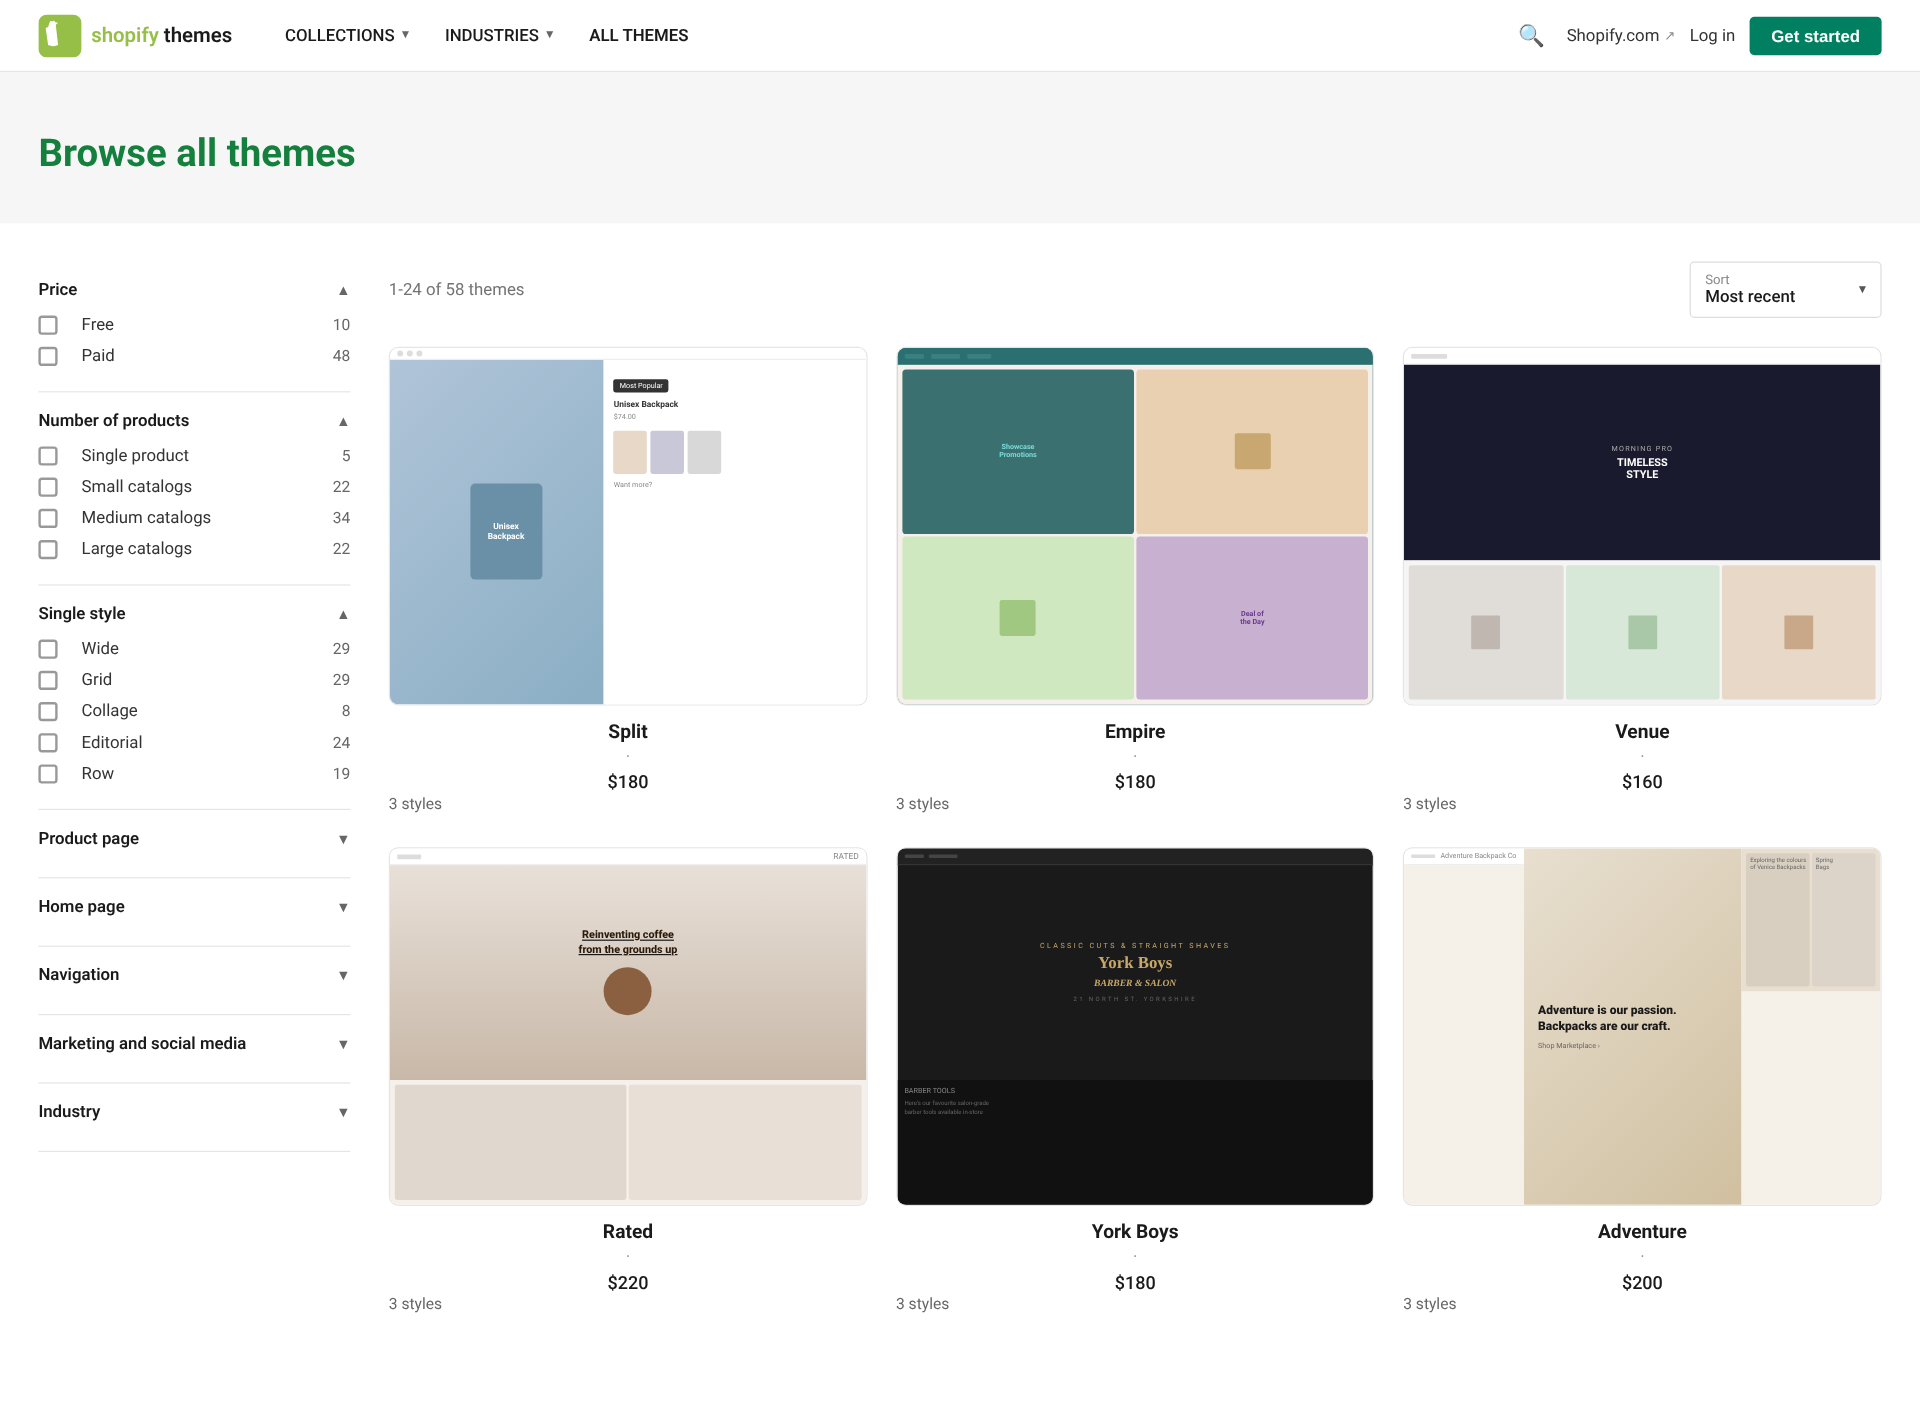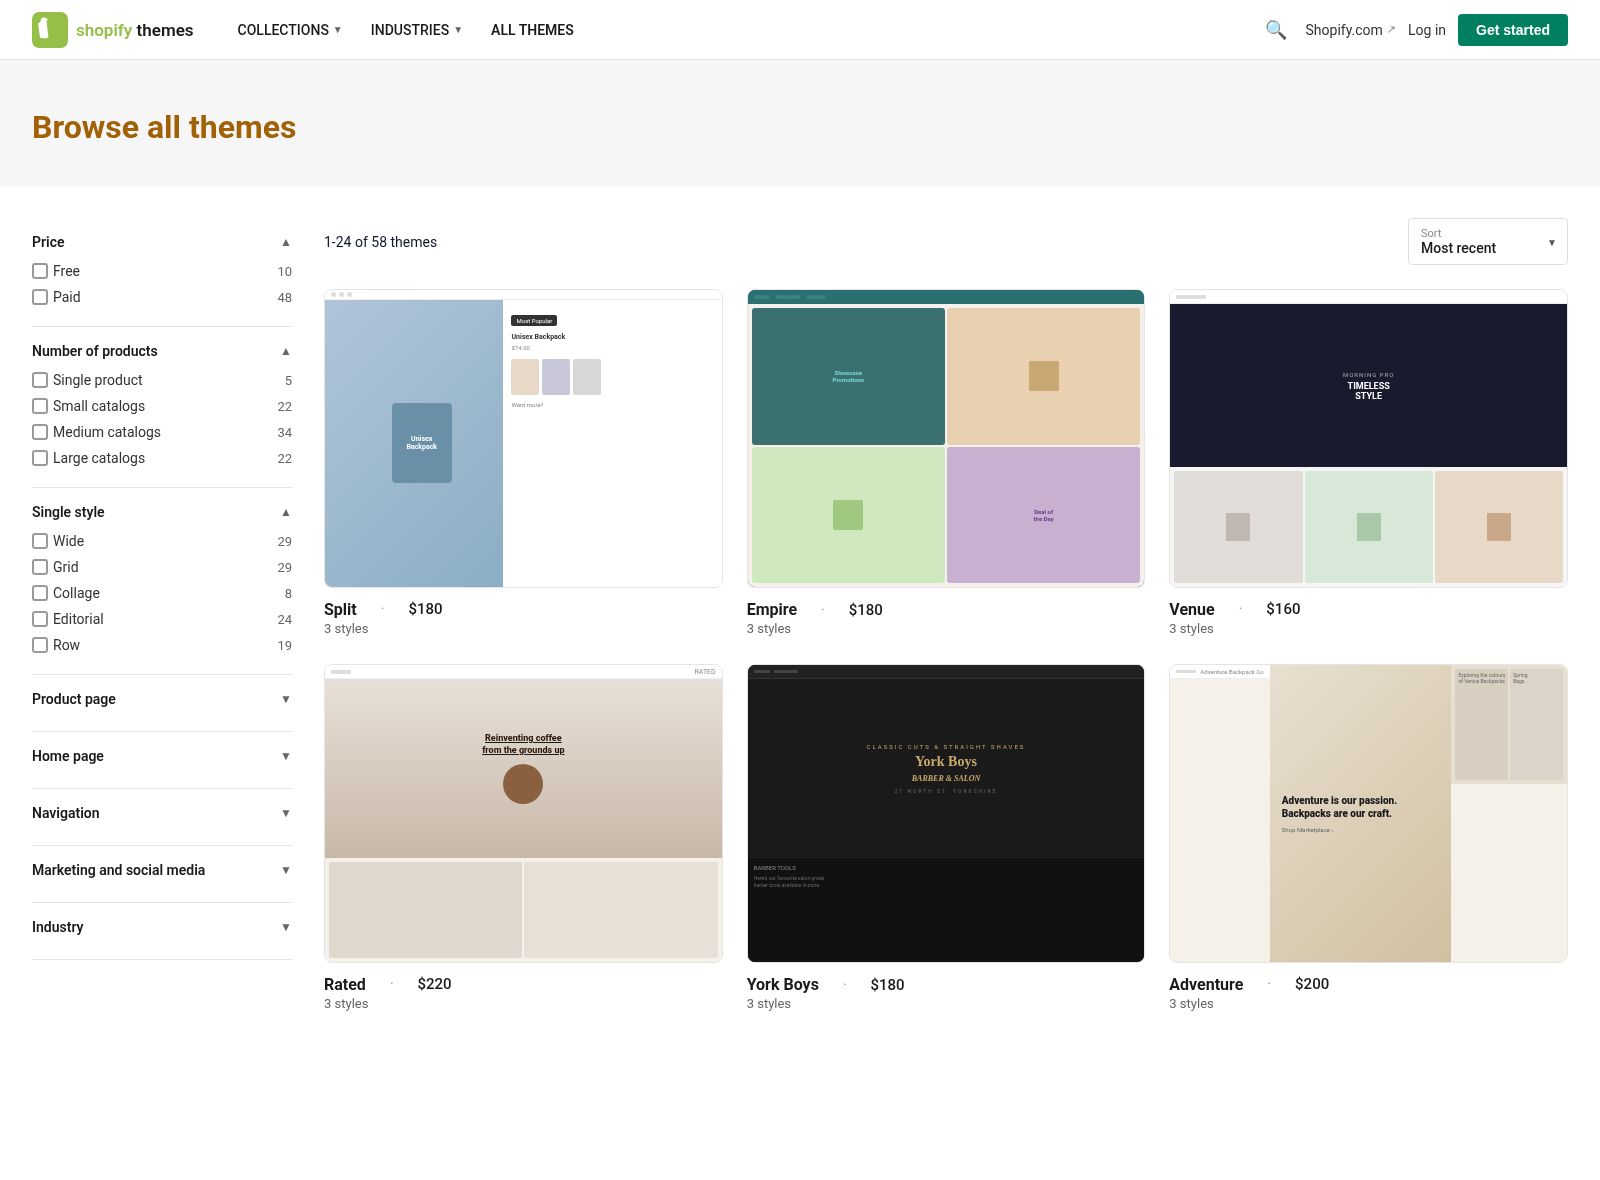"Browse all themes" .hero h1 { color: #a16207 -> #15803d }
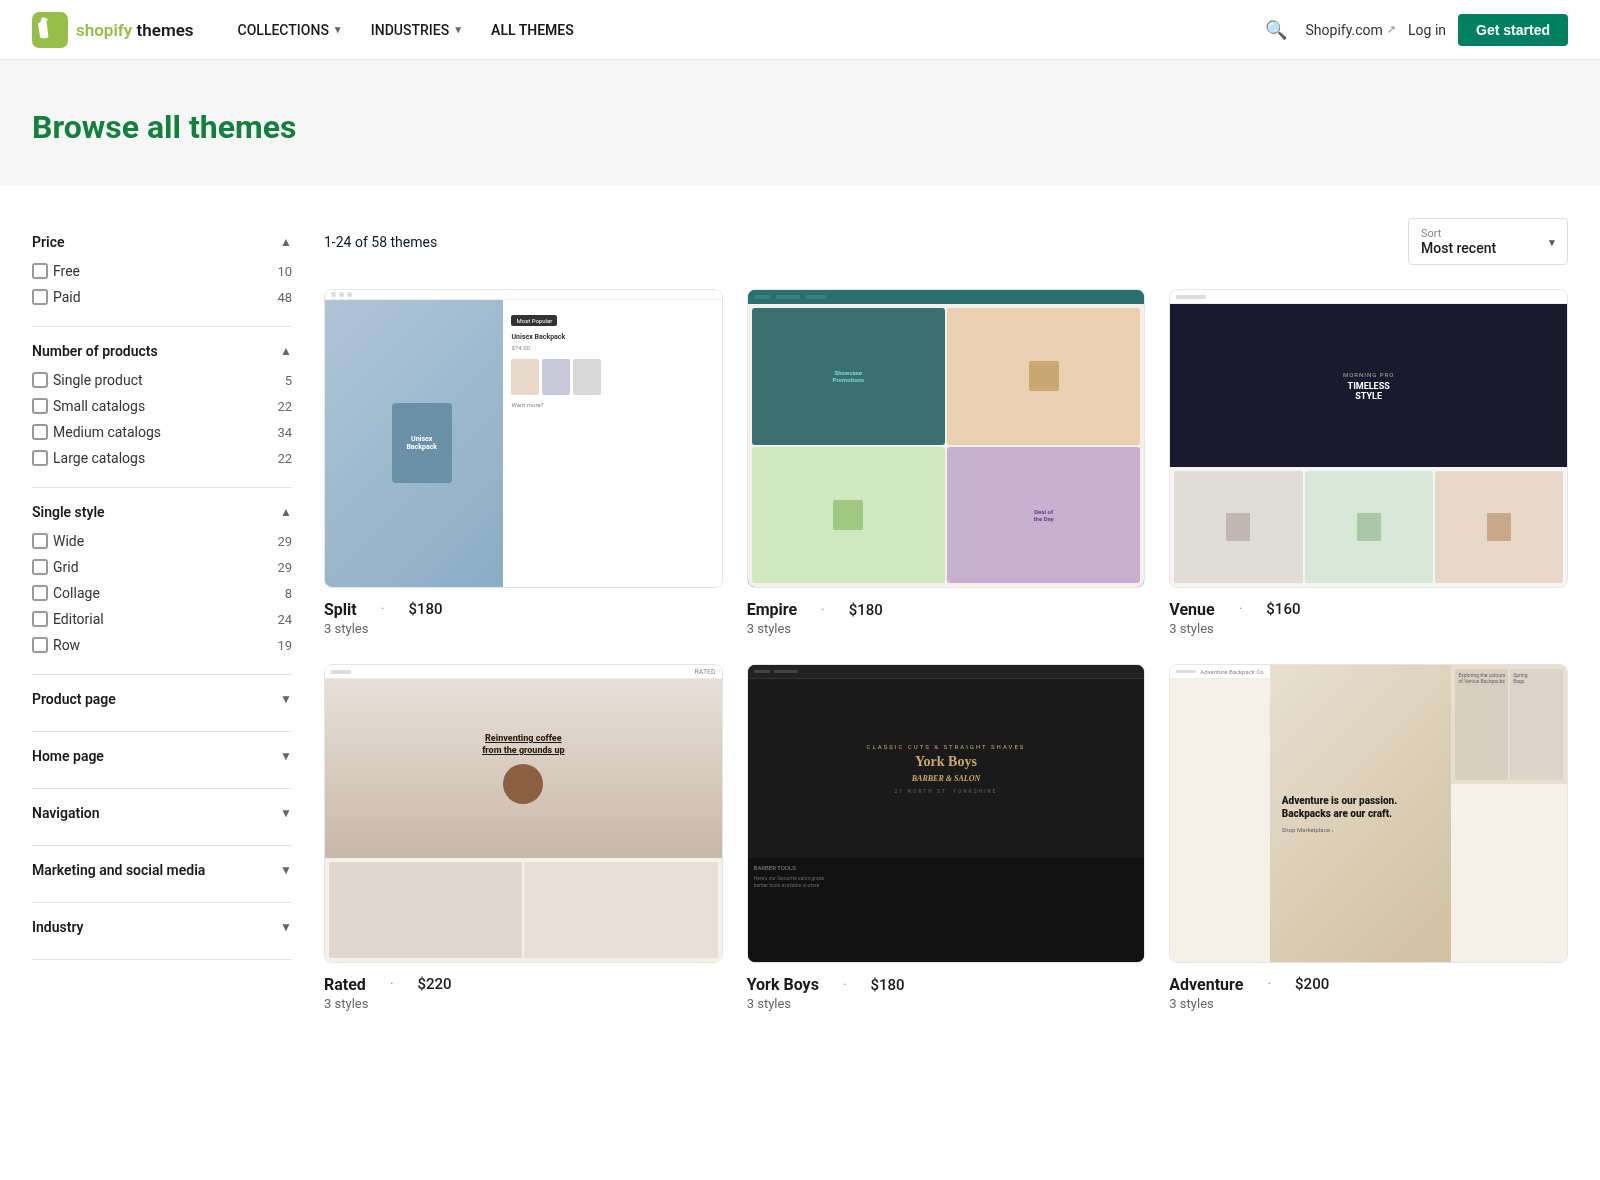"1-24 of 58 themes" .results-text { color: #0f172a -> #737373 }
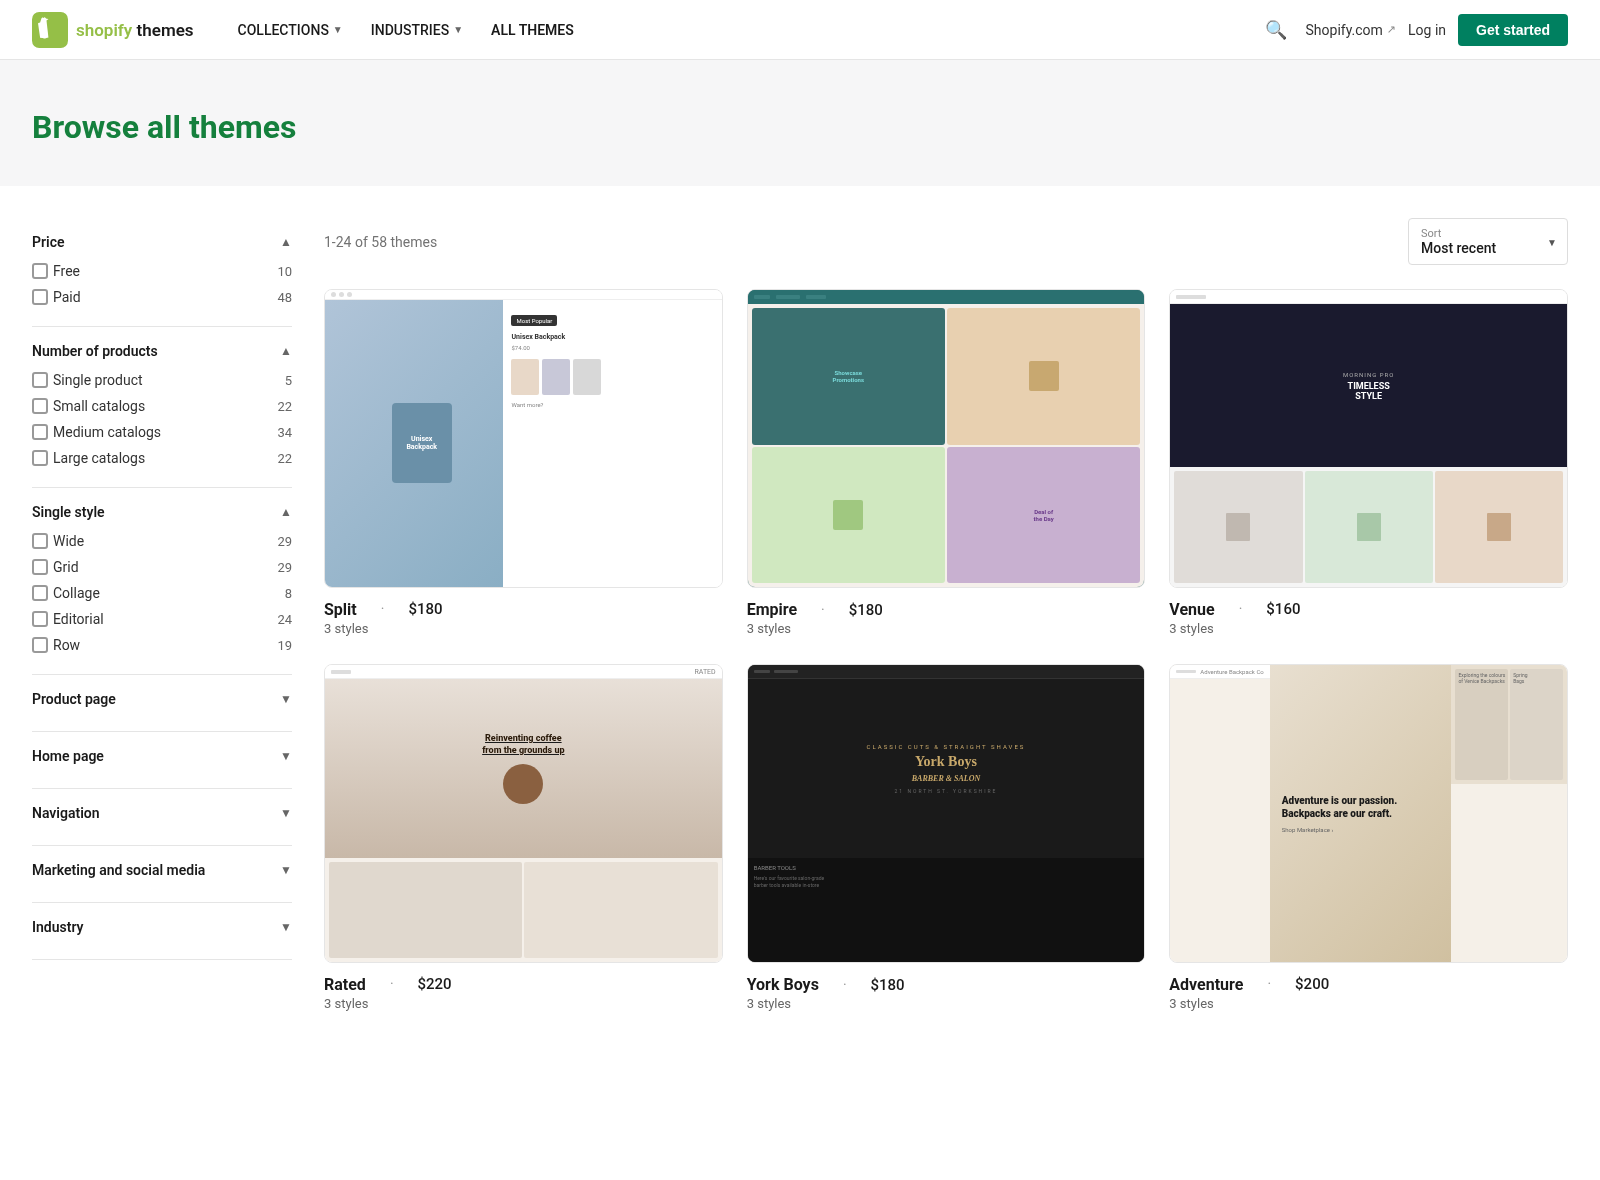"Free" .filter-item-left { gap: 5px -> 20px }
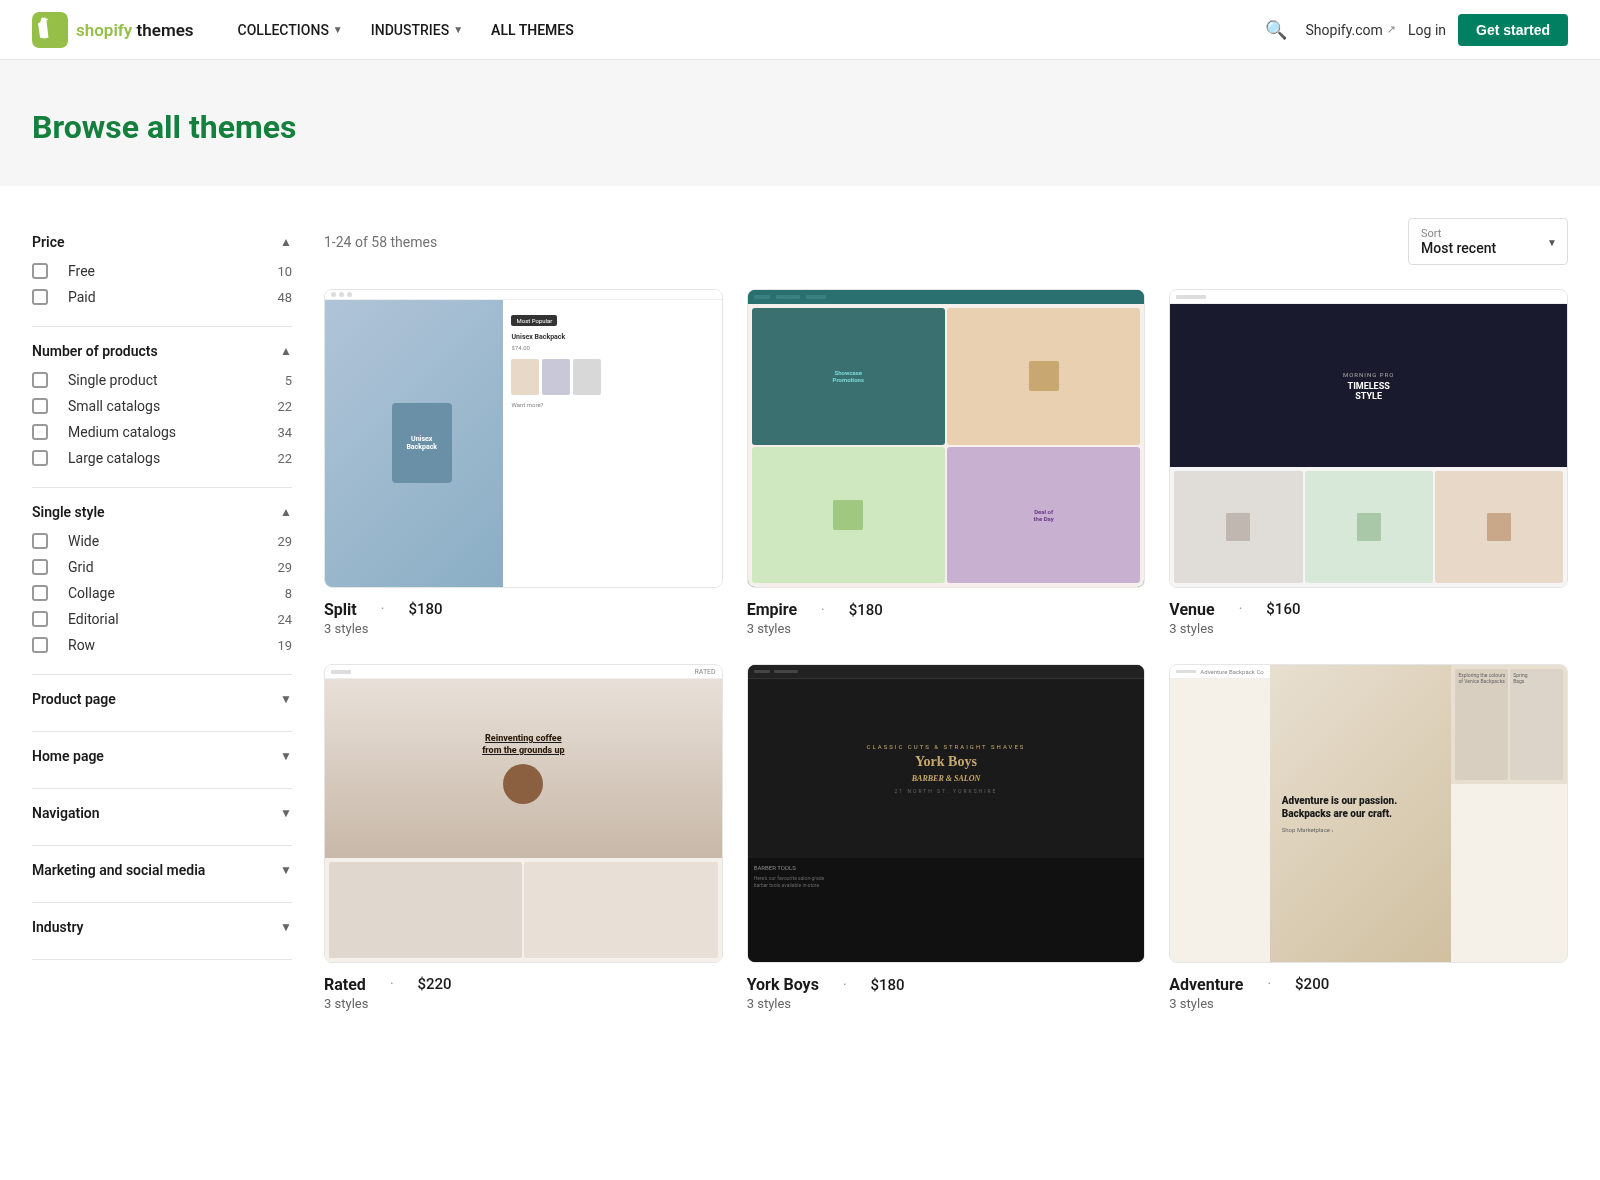"Split" .card-title-row { flex-direction: none -> column; gap: 24px -> 4px }
